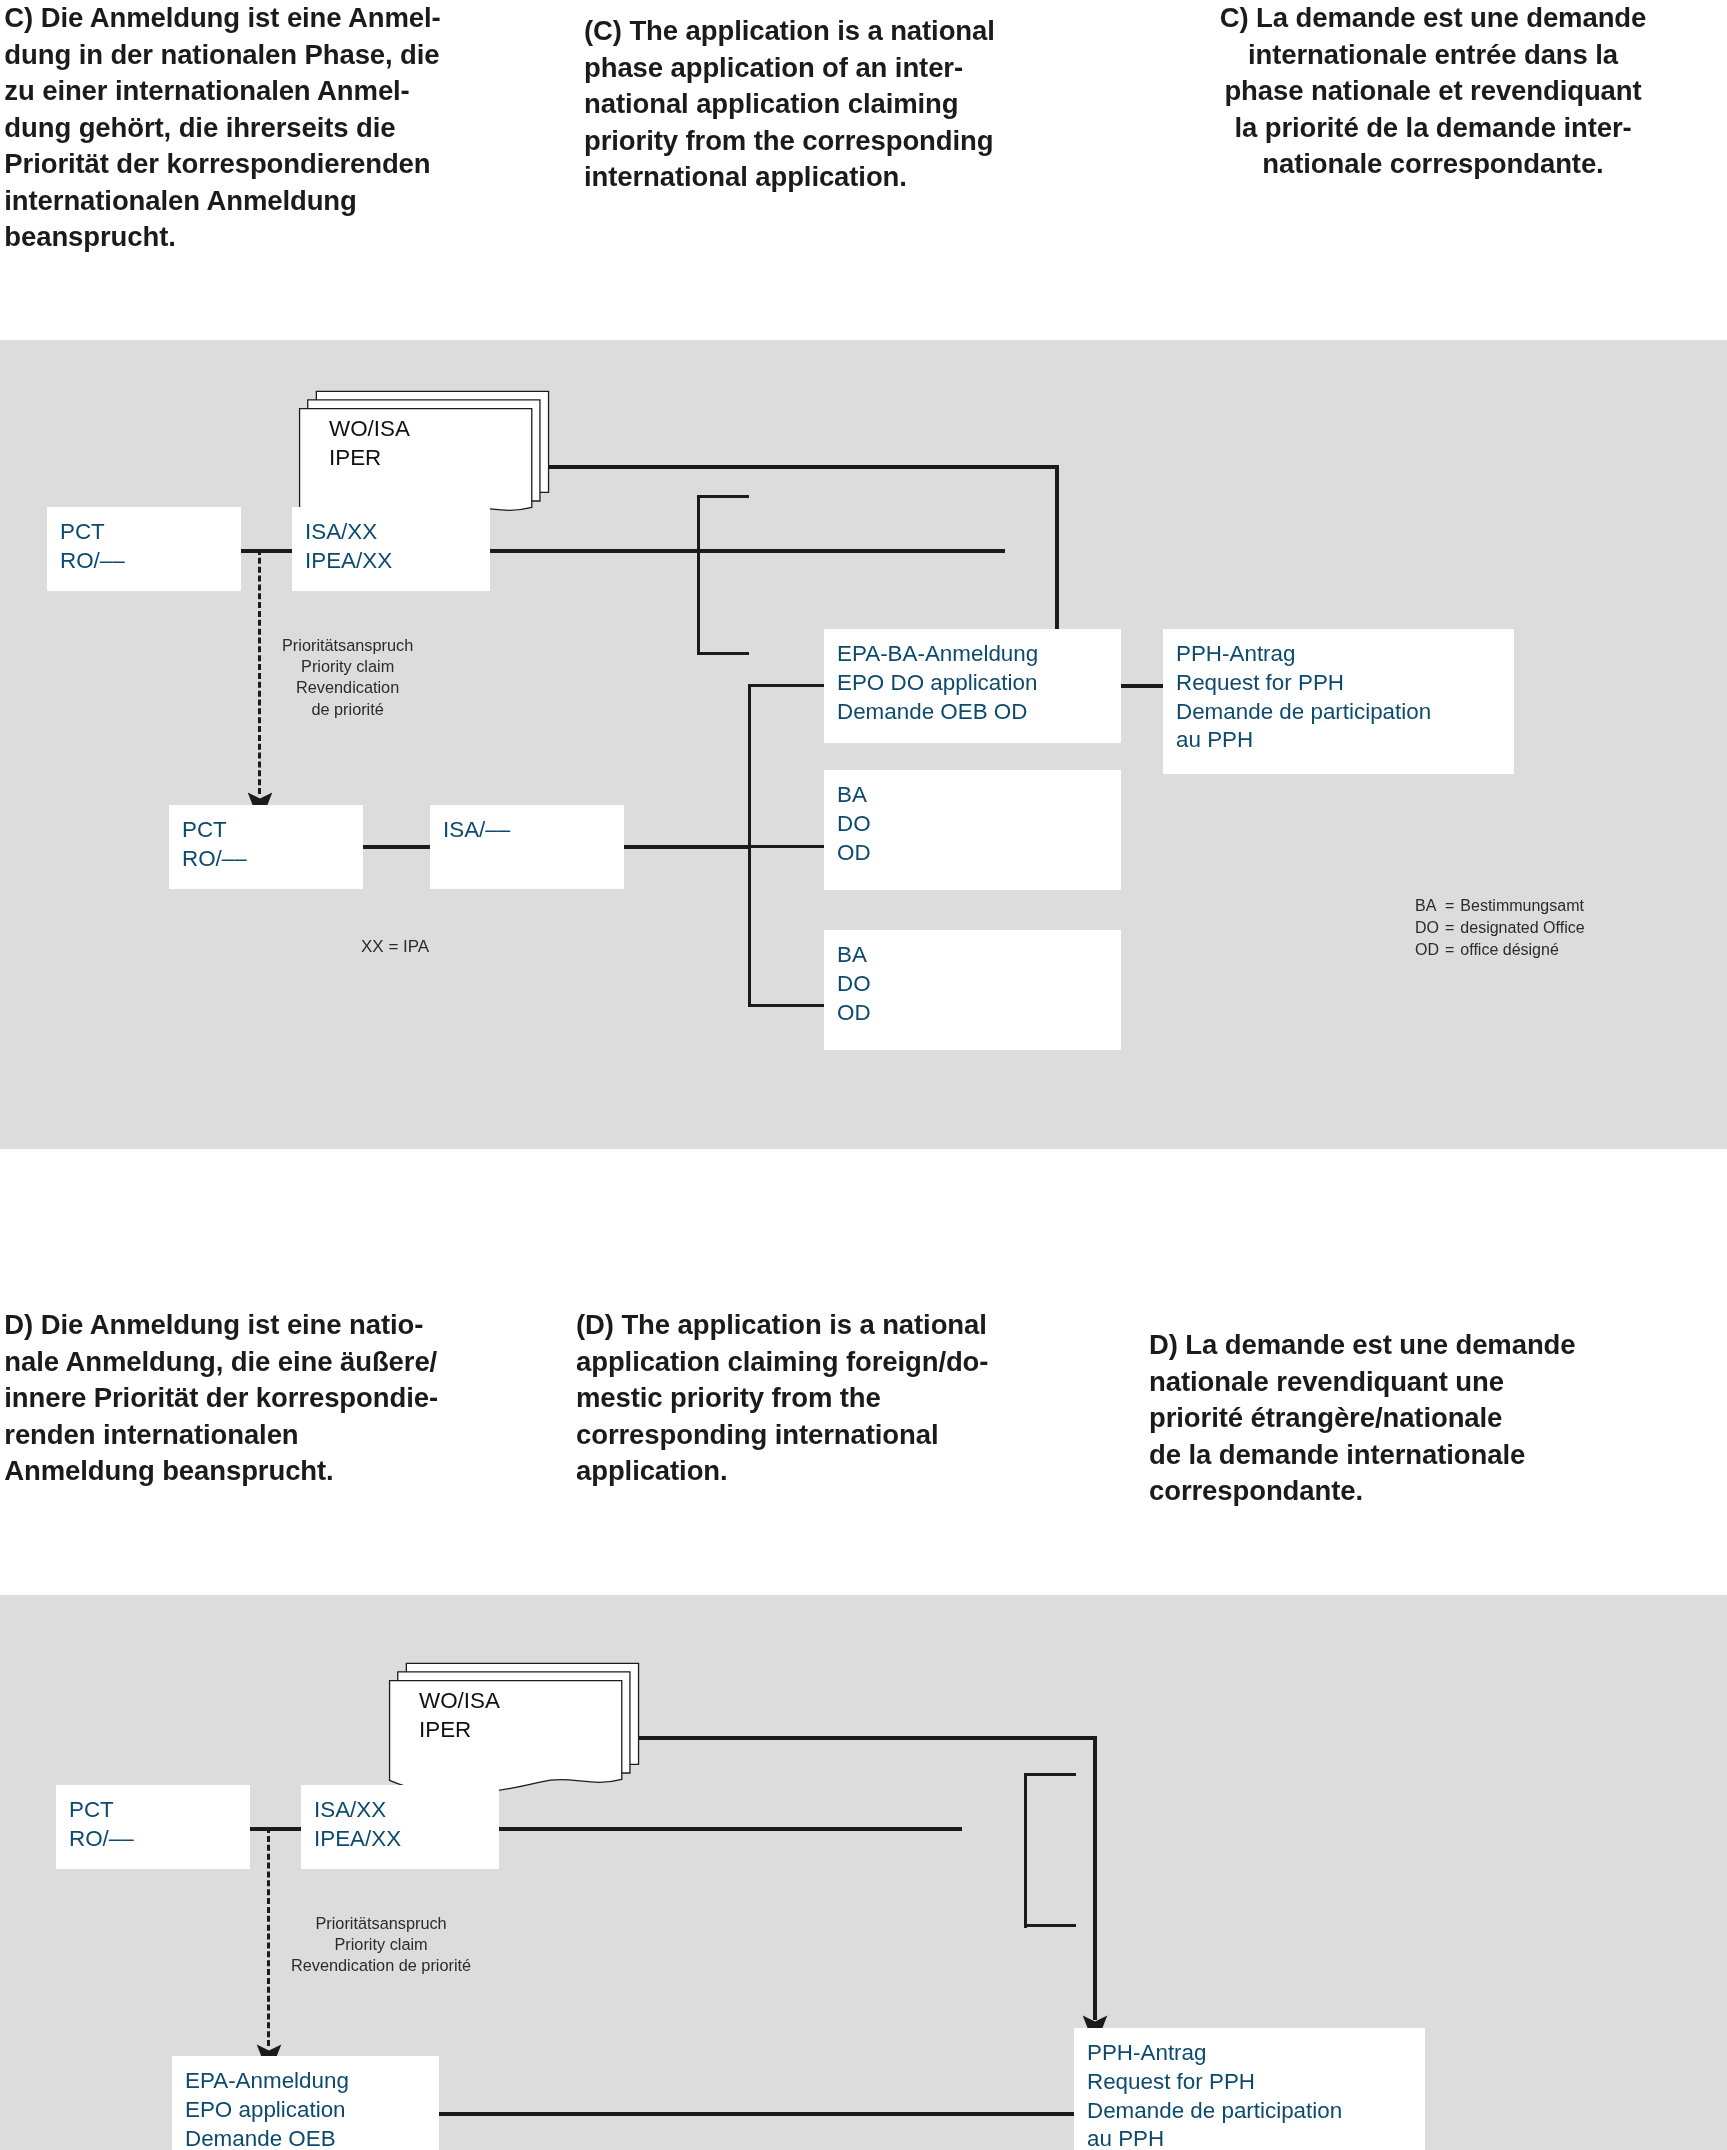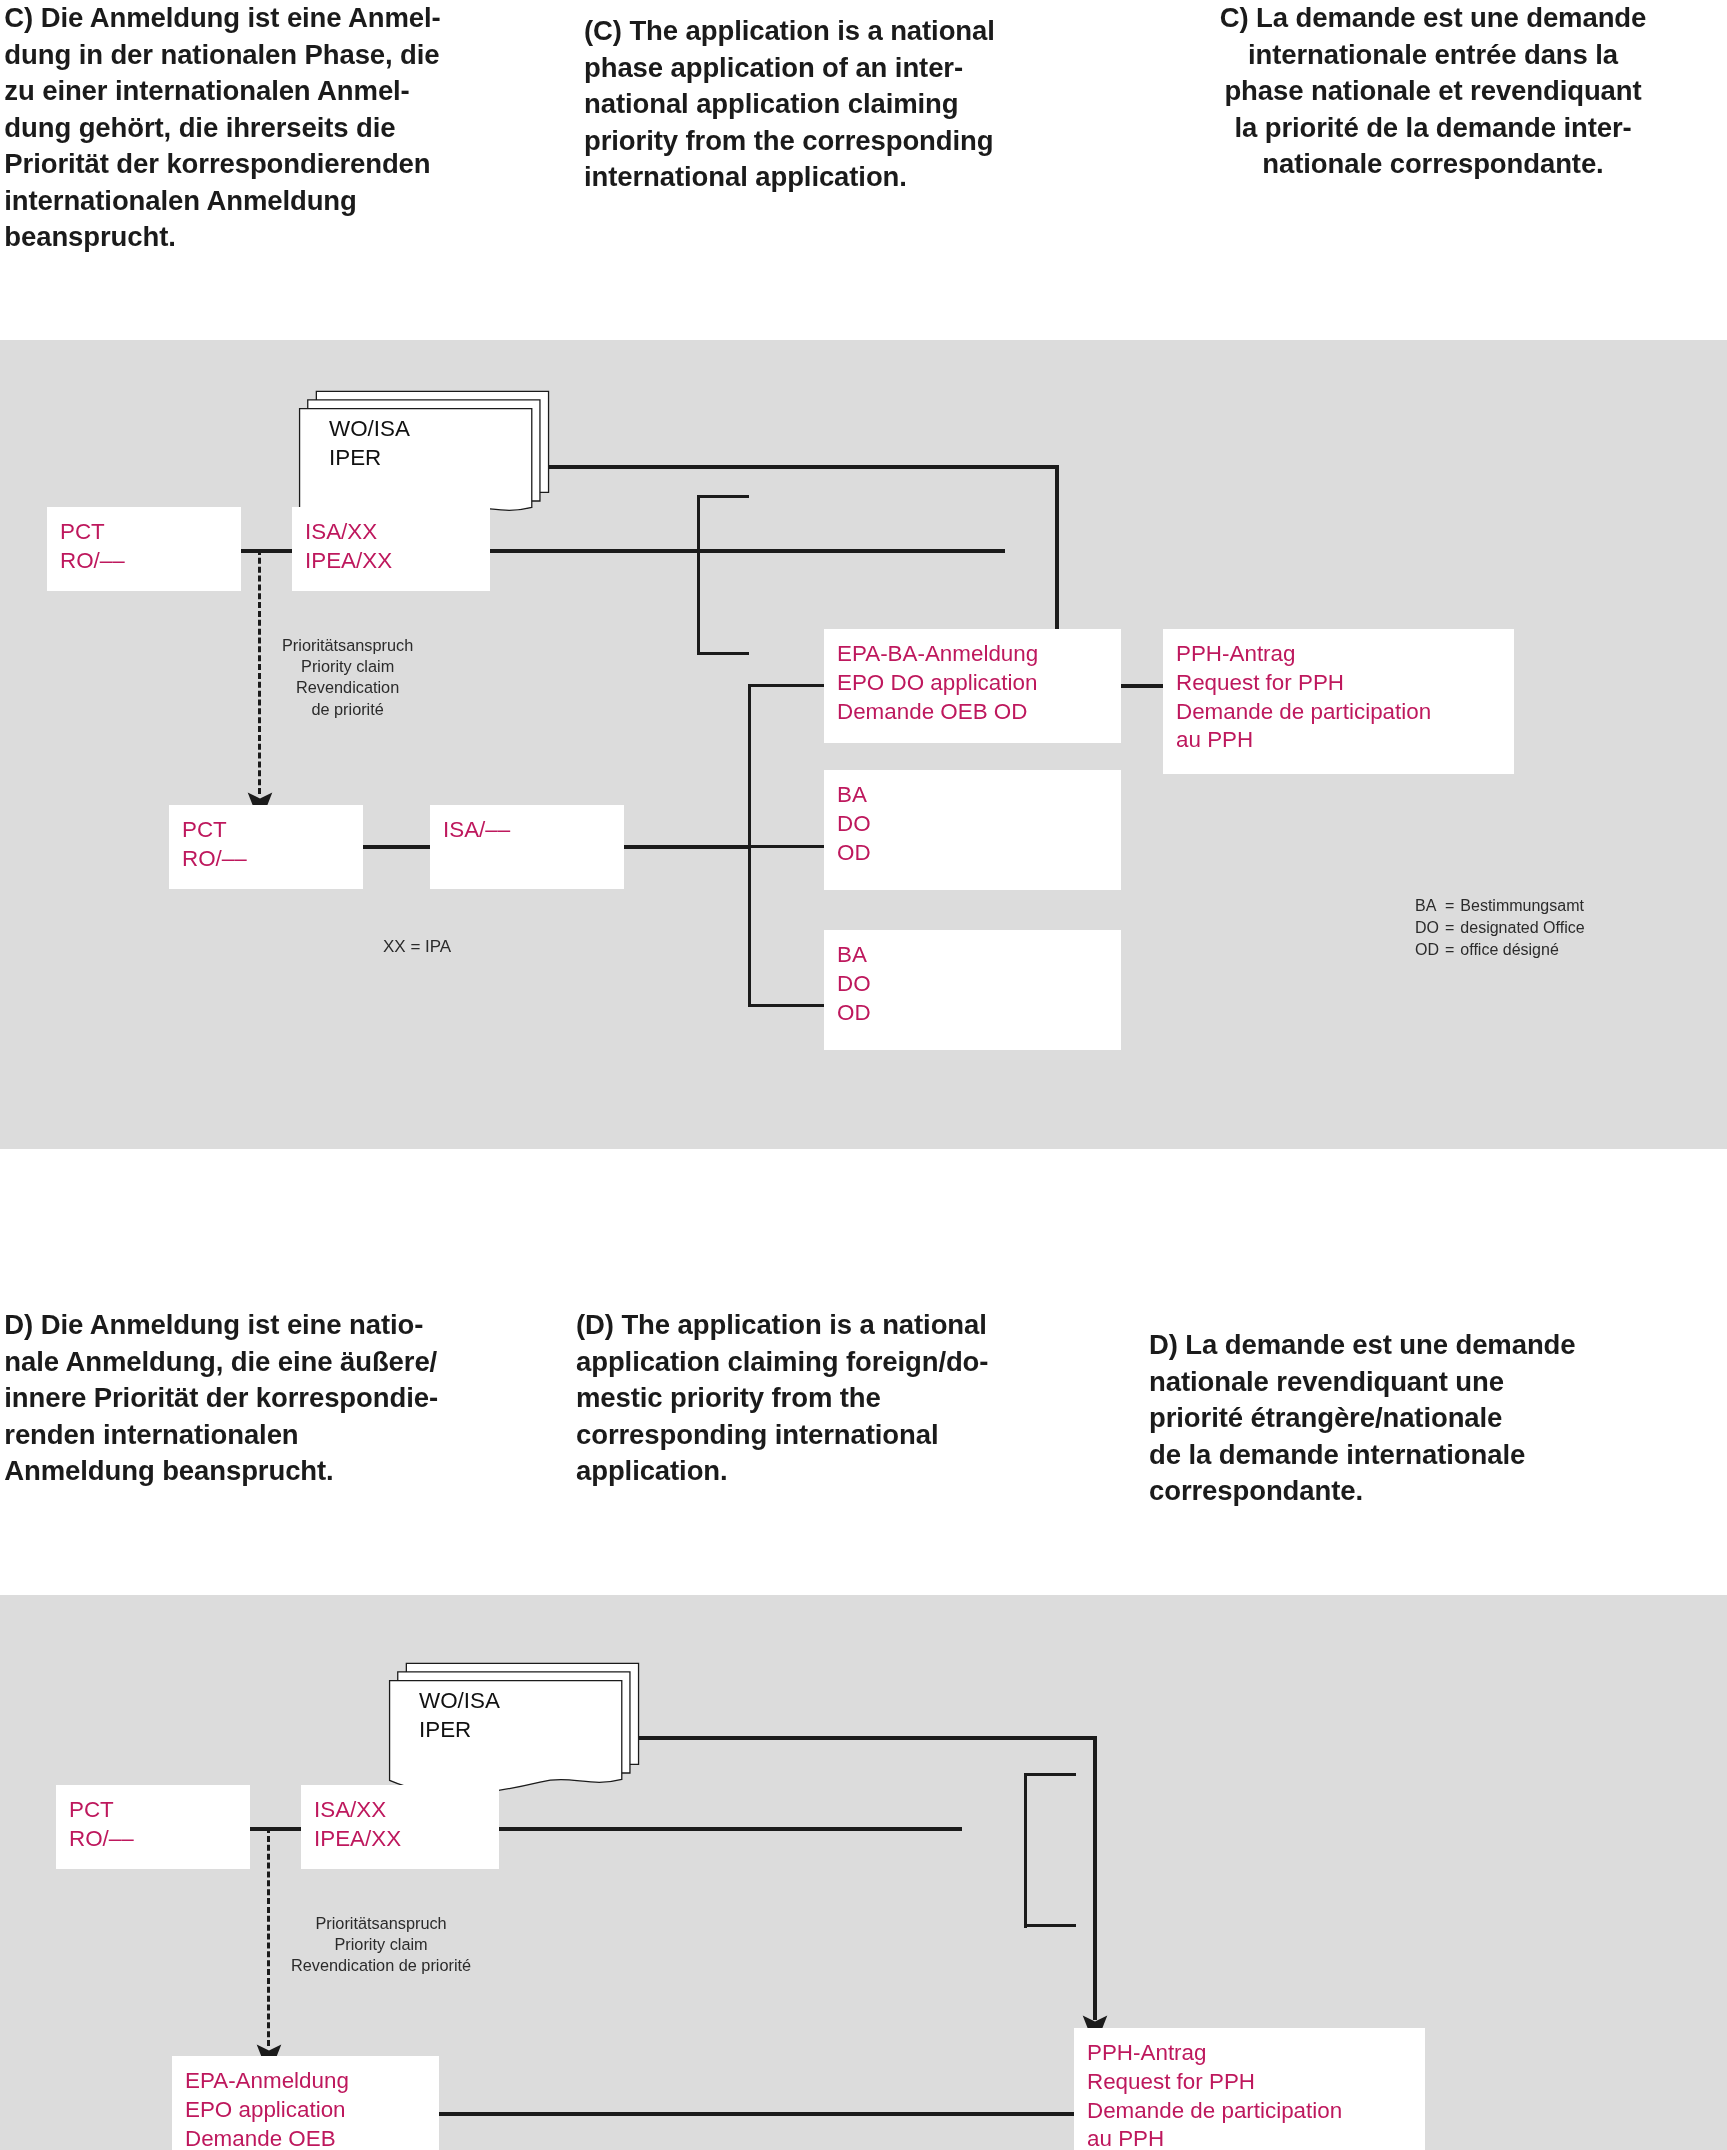"PCT" .node { color: #be185d -> #0c4a6e }
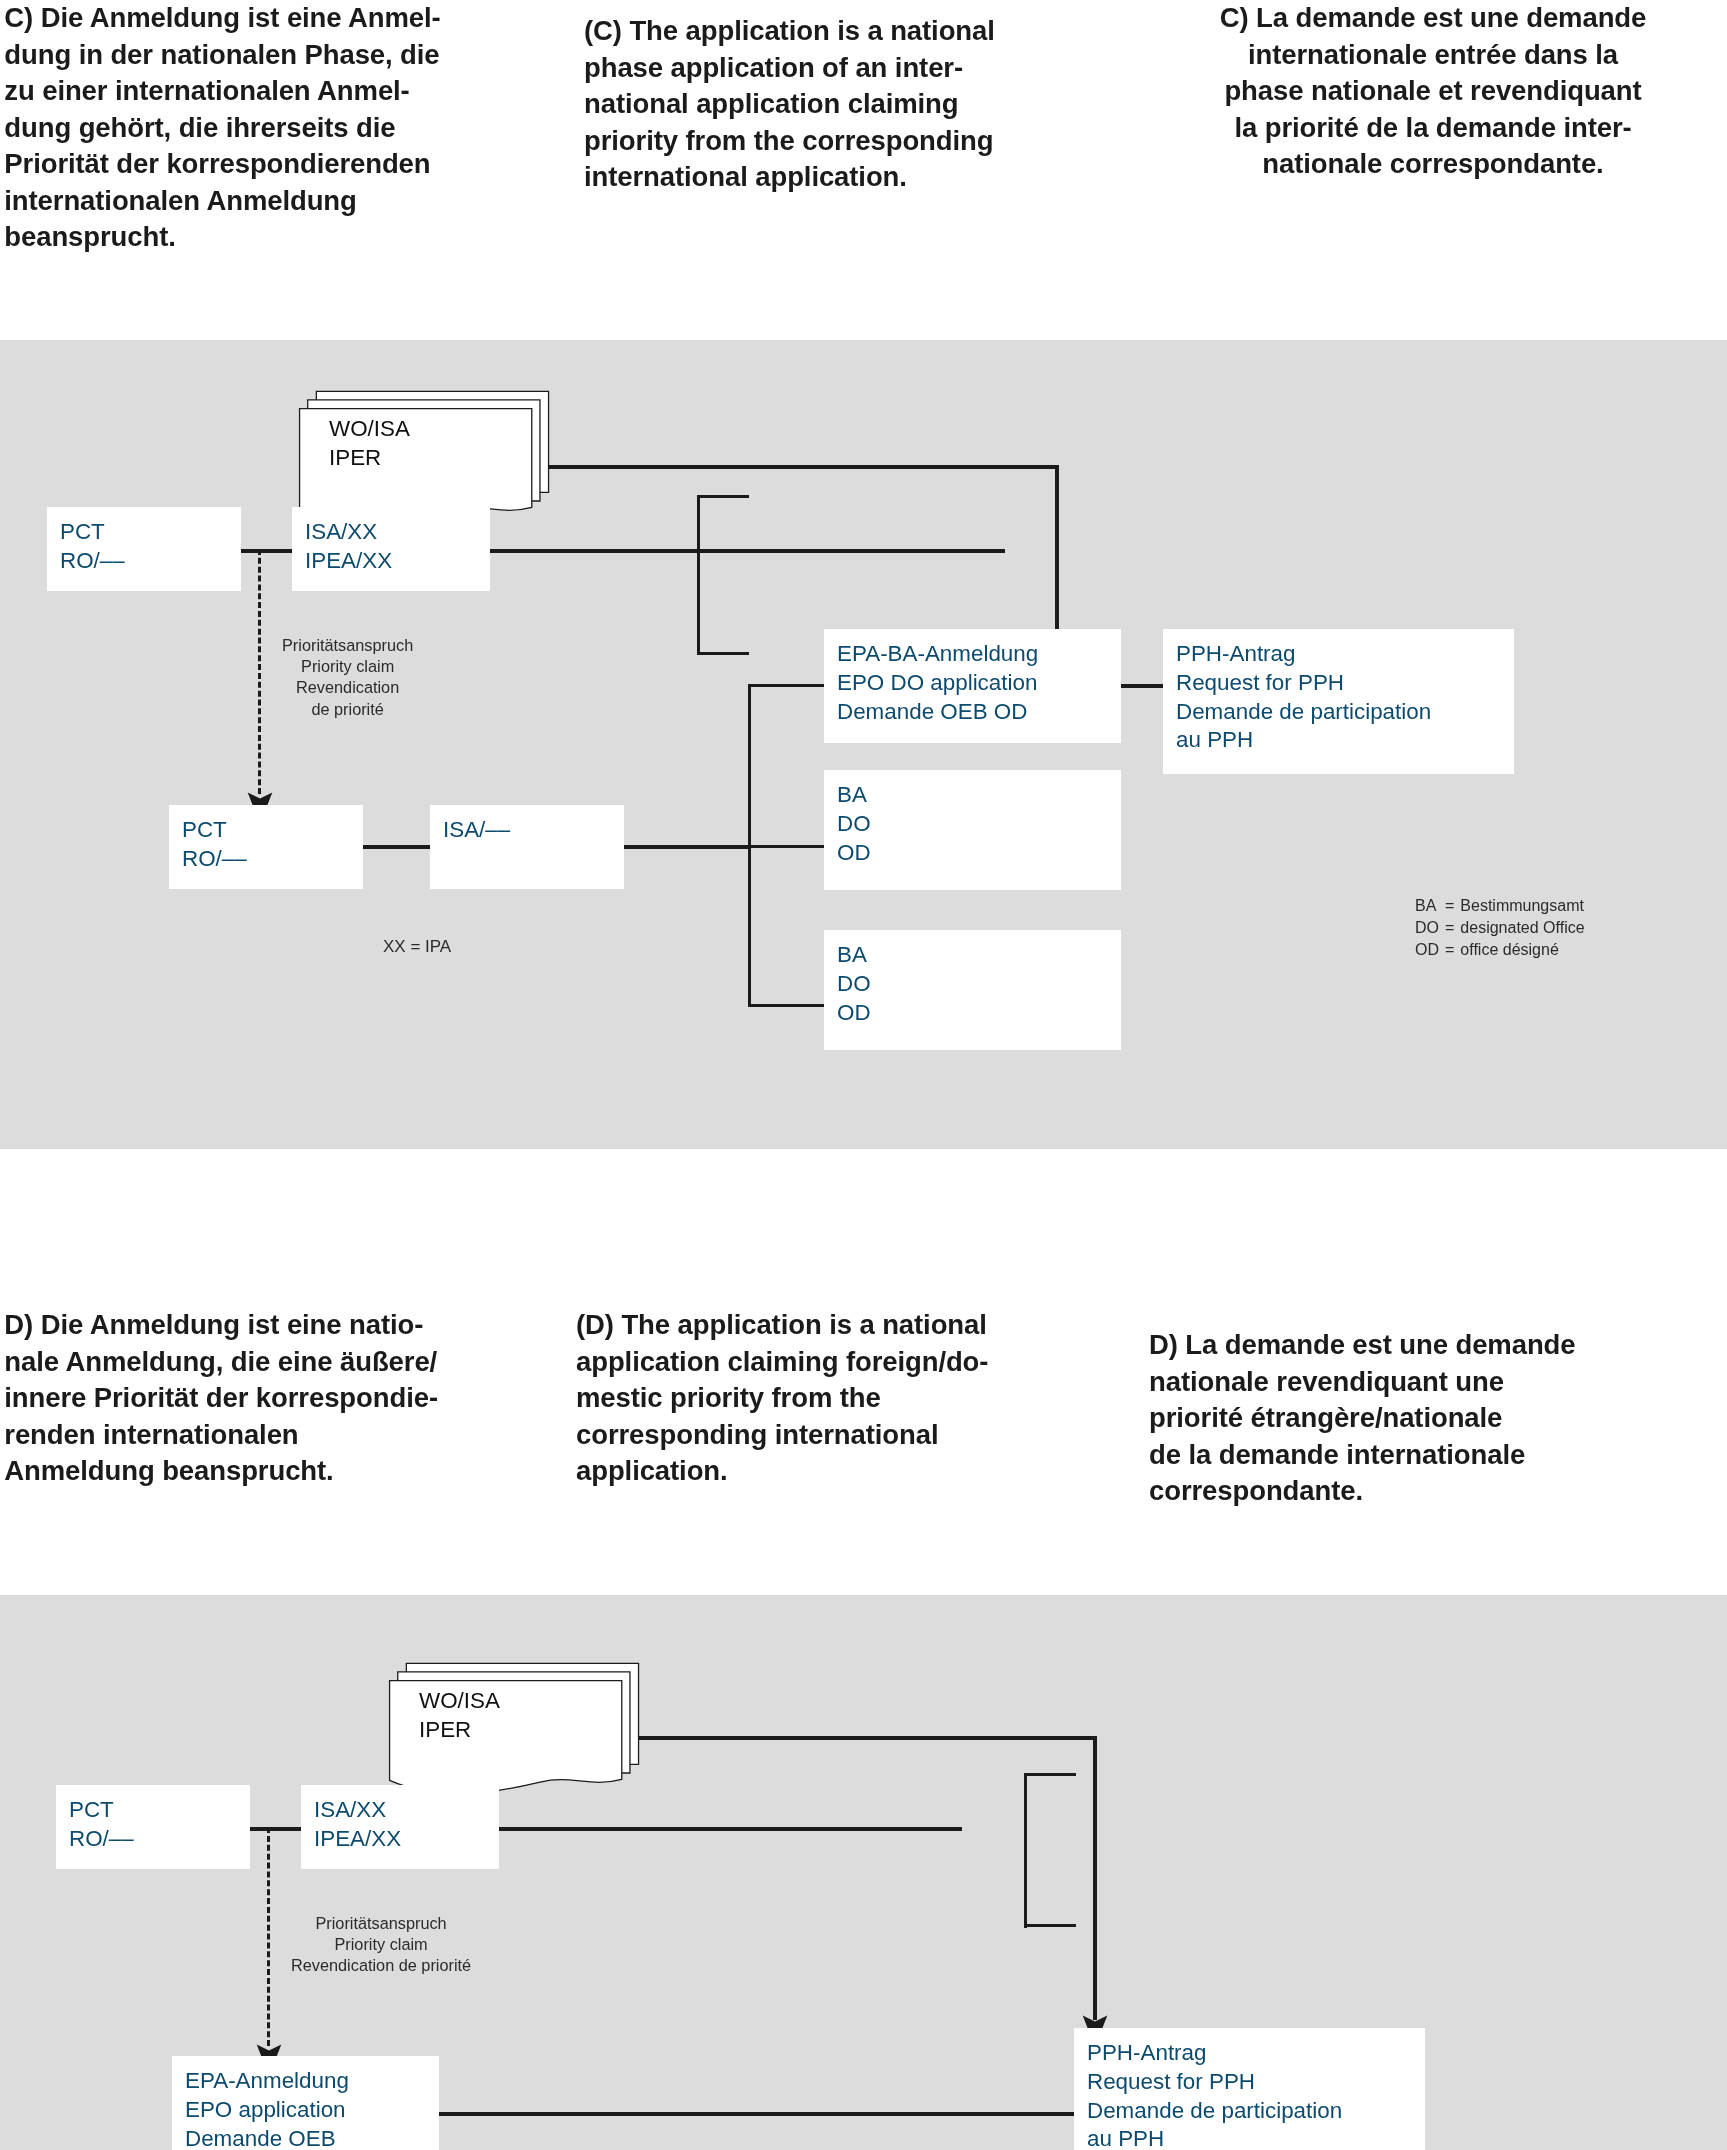"XX = IPA" div.note { margin-left: 22px -> none }
